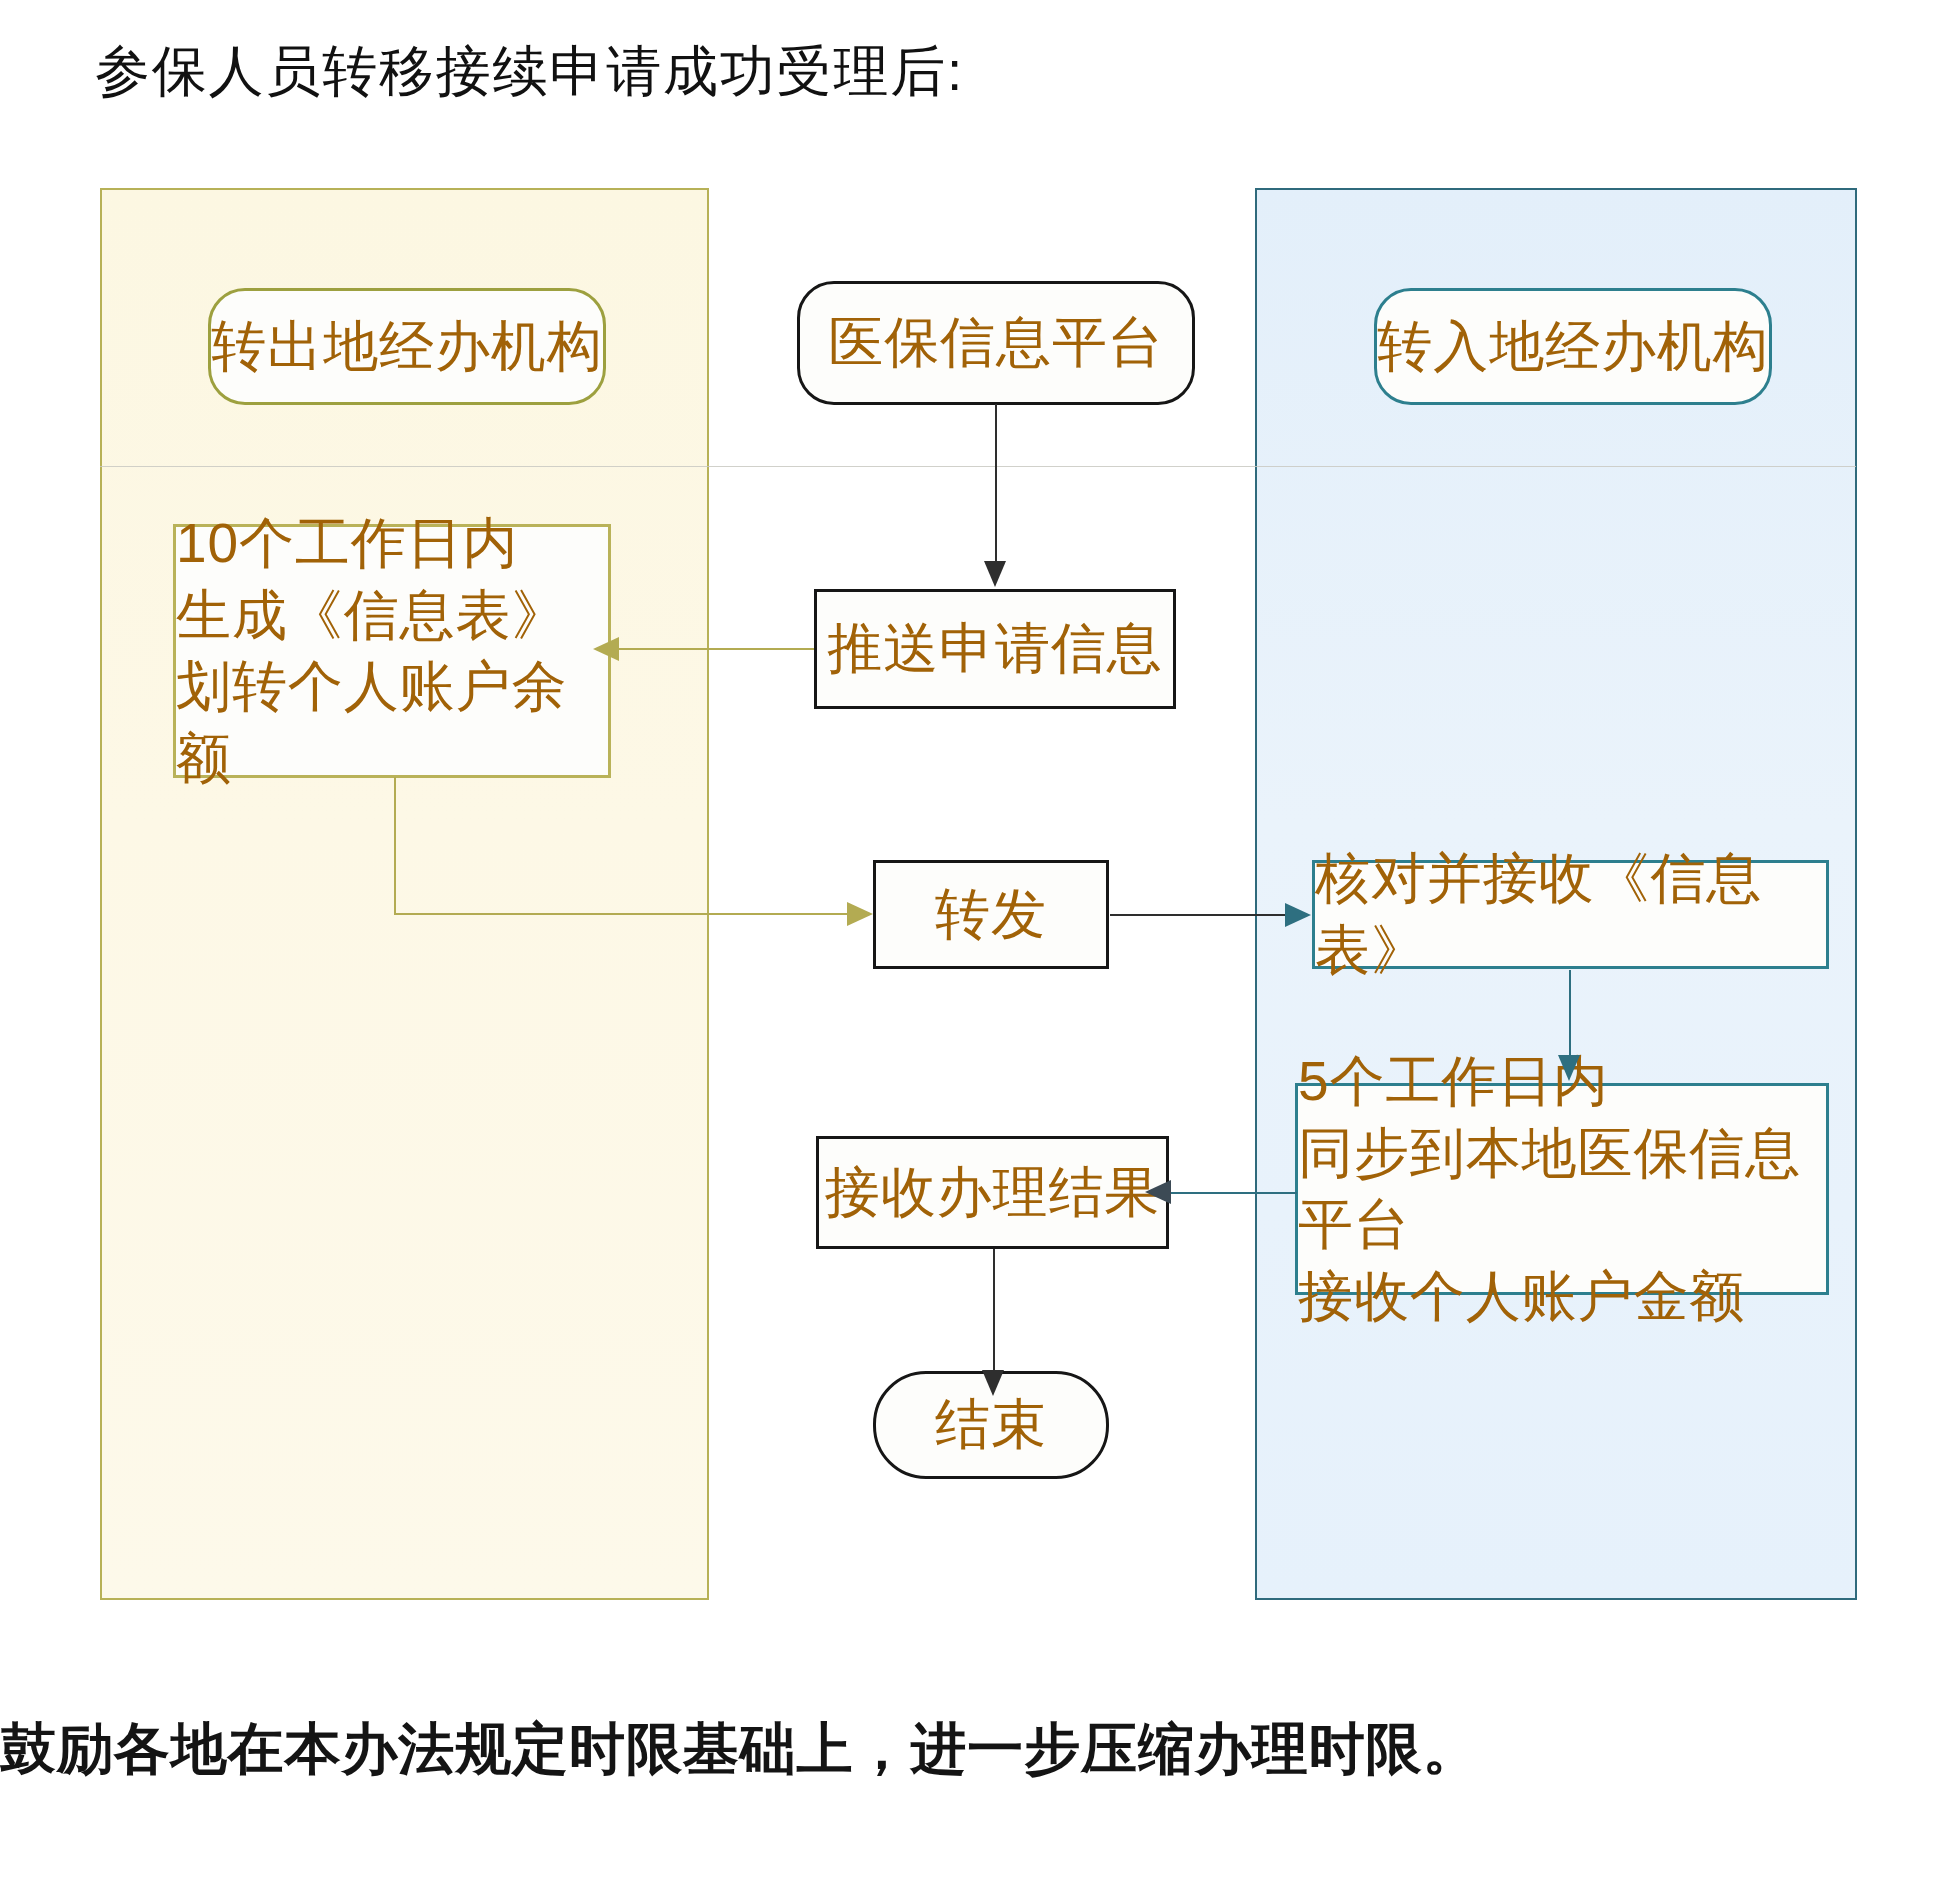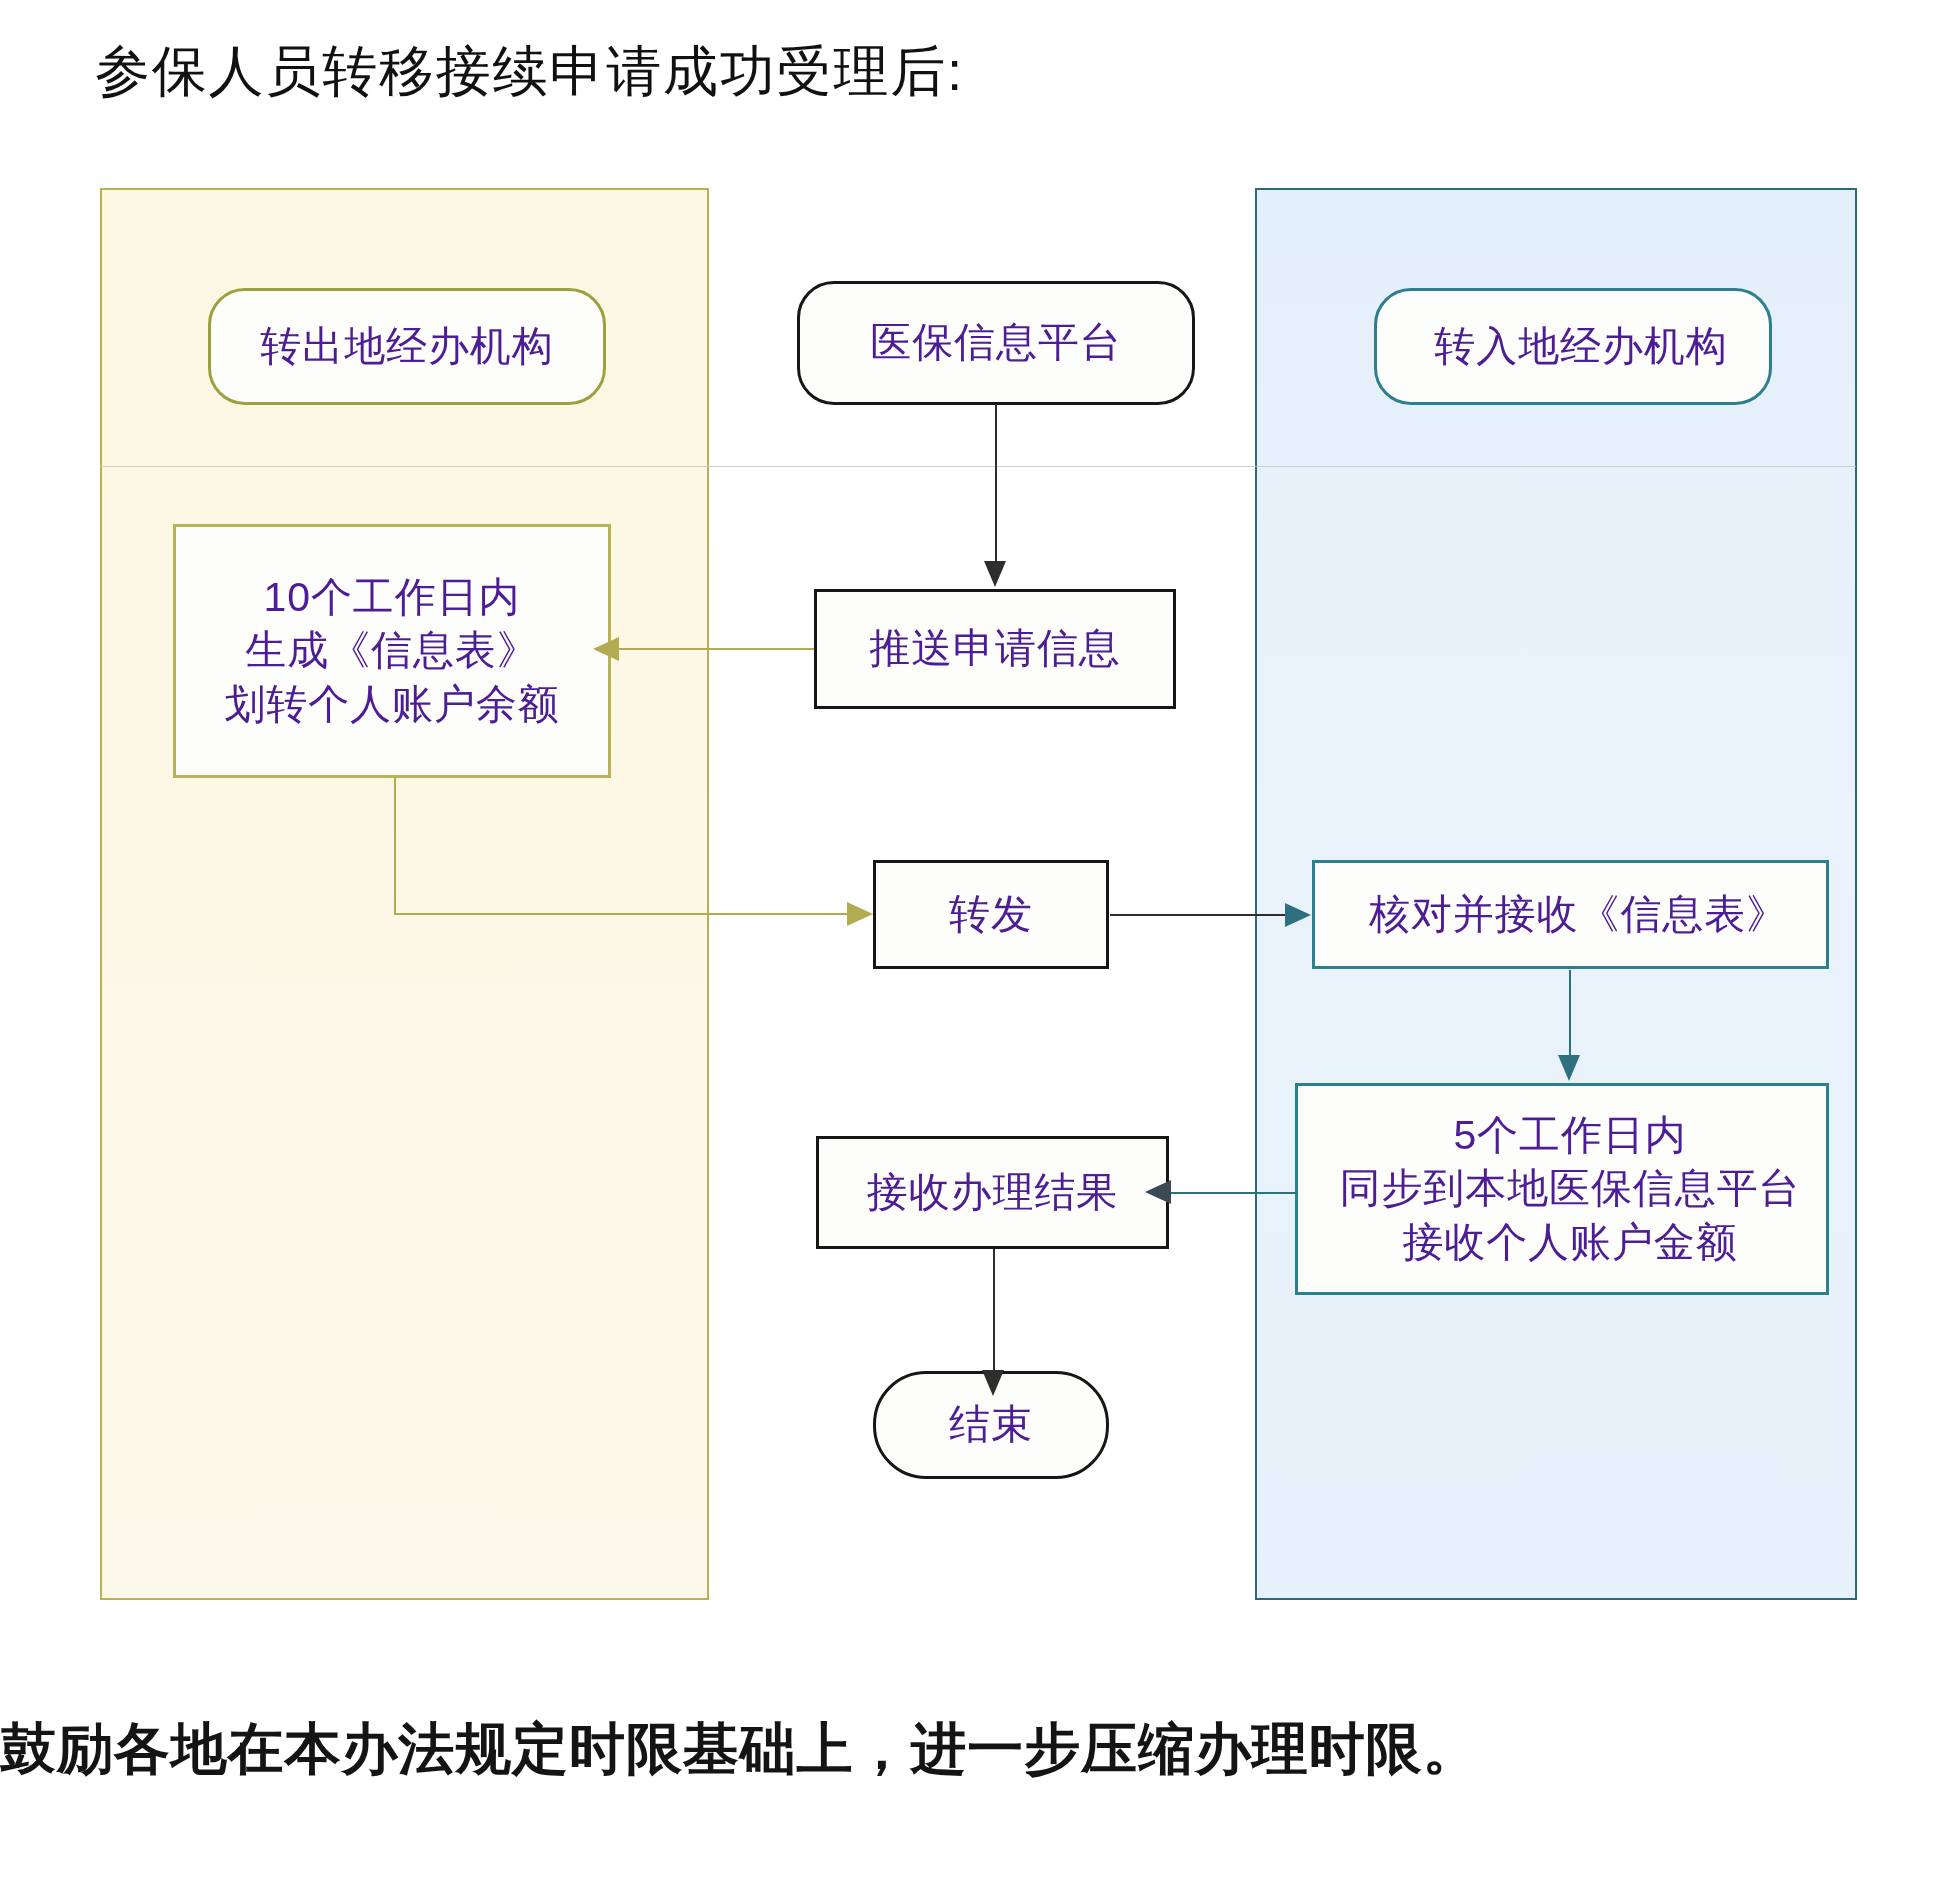"转出地经办机构" .node { color: #4c1d95 -> #a16207; font-size: 41px -> 55px; text-align: center -> left }
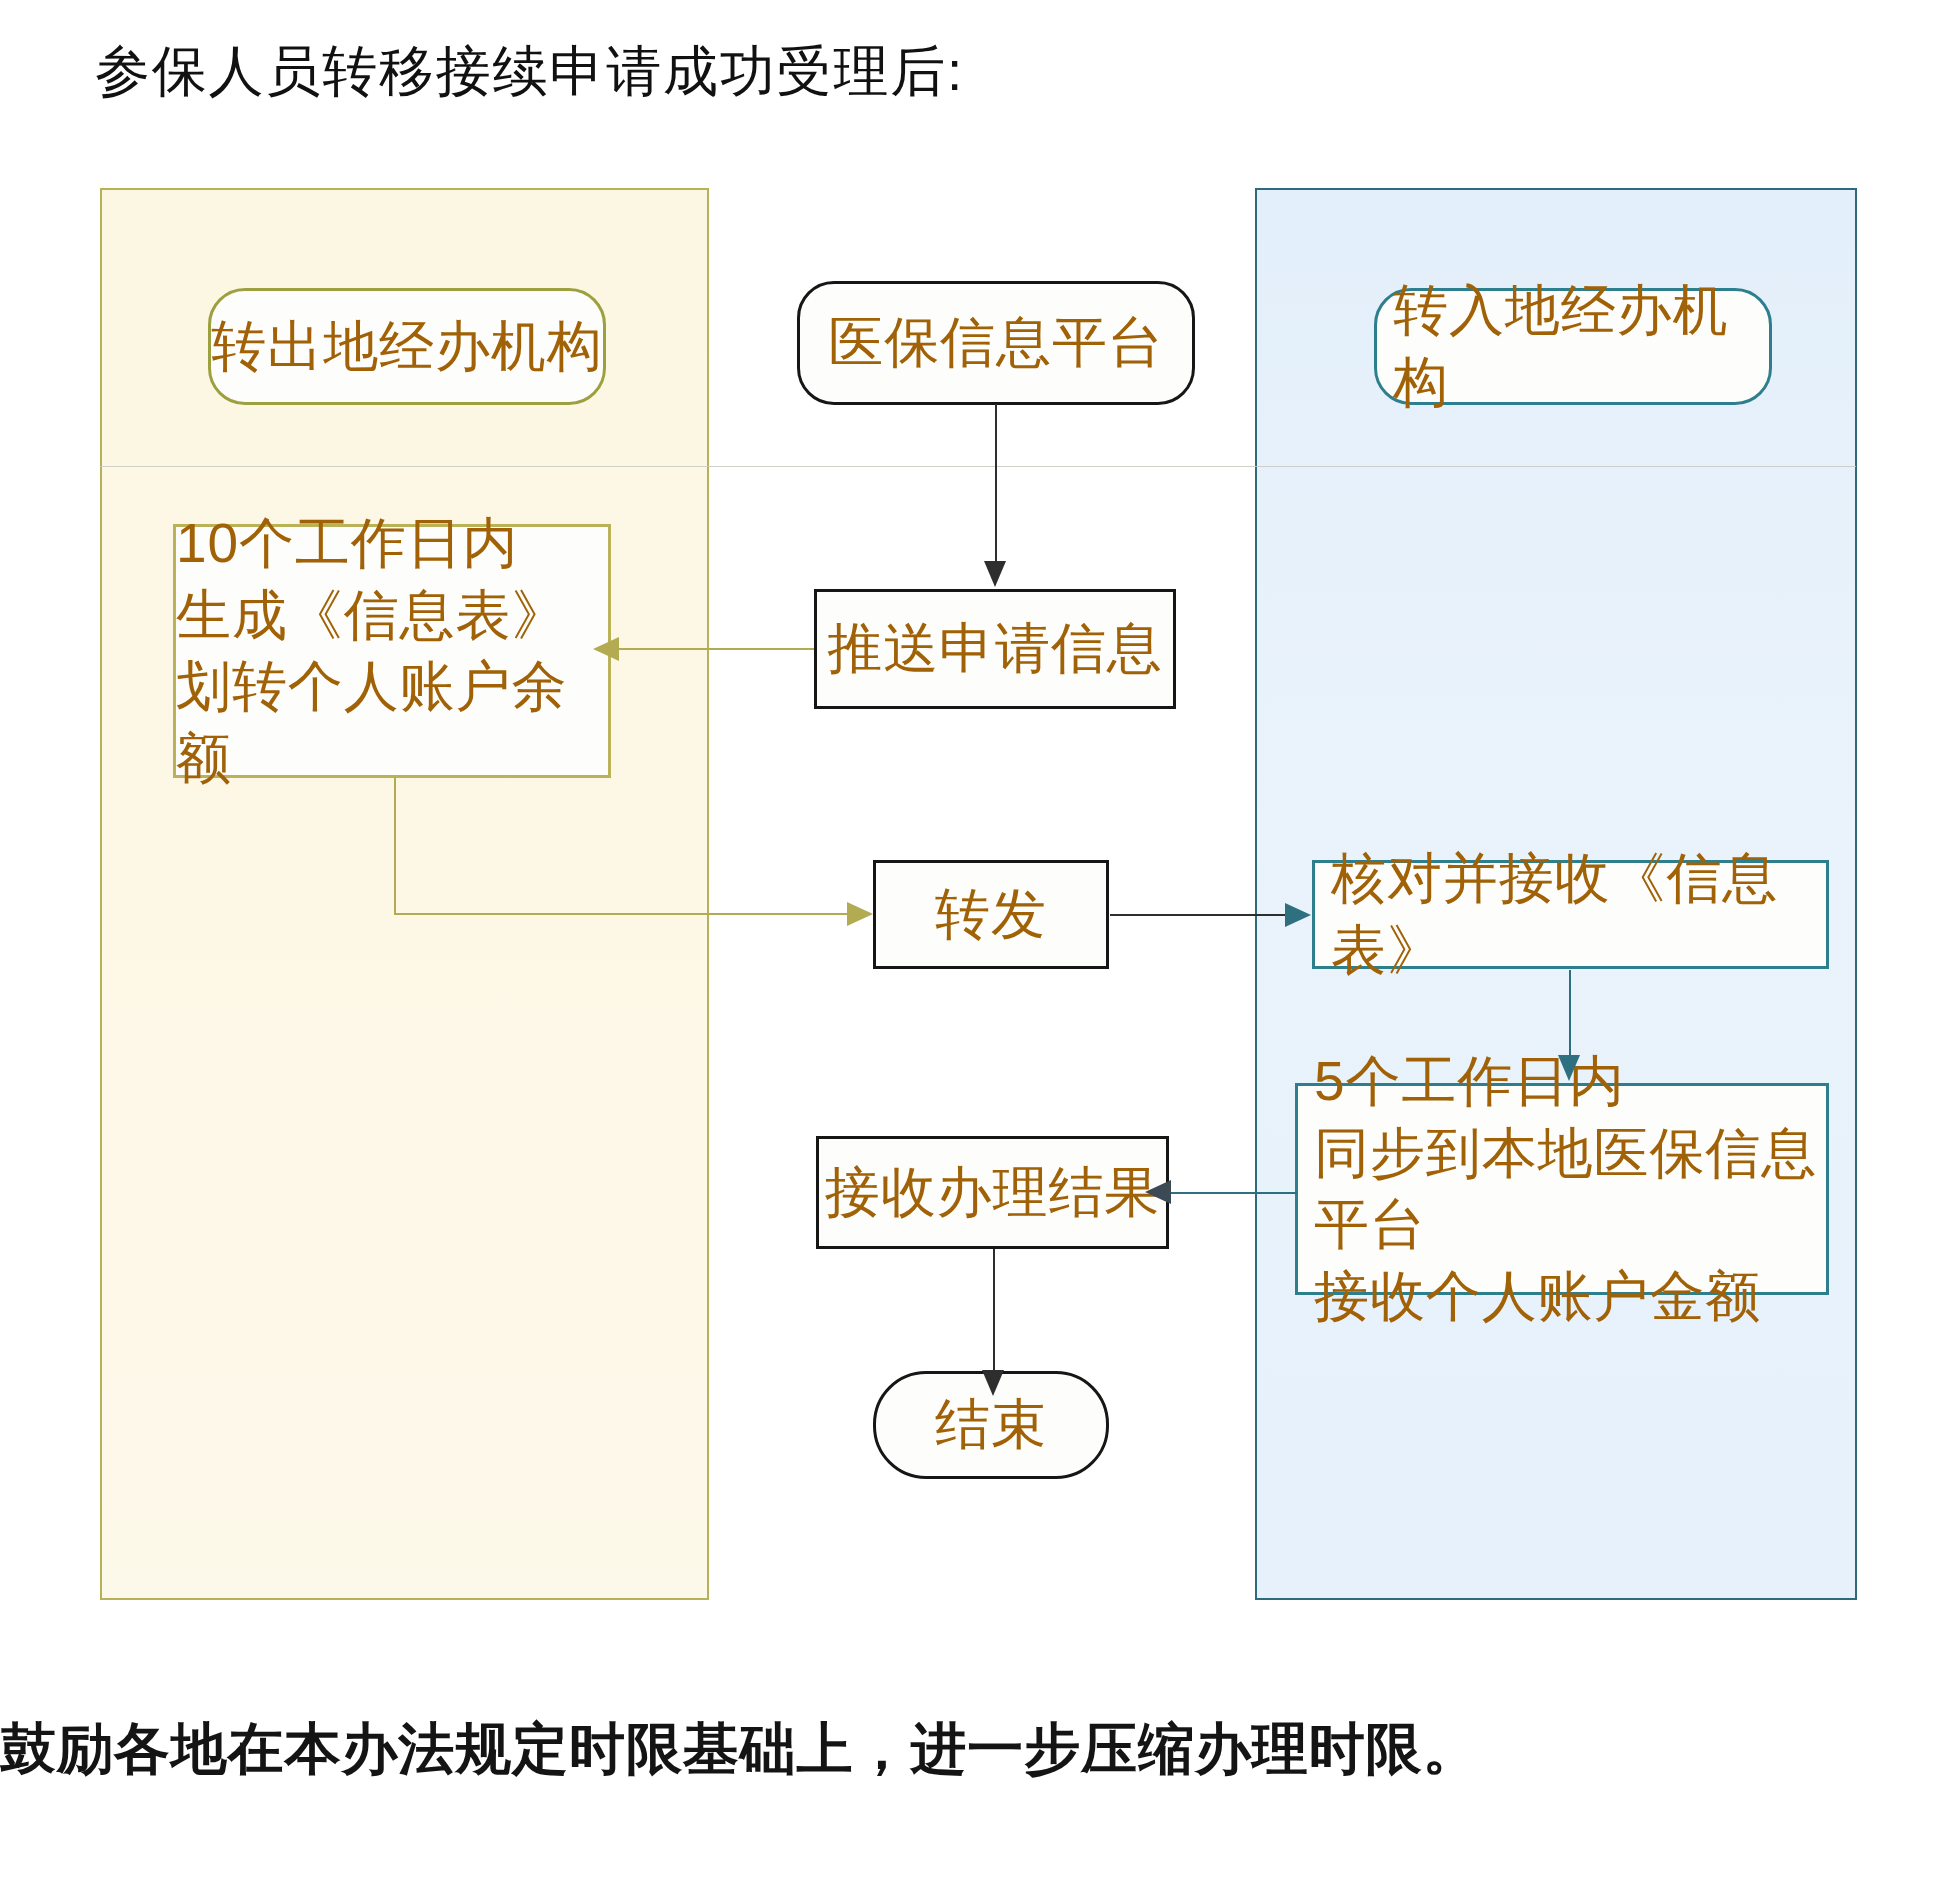"转入地经办机构" .b-teal { padding-left: 16px -> none }
